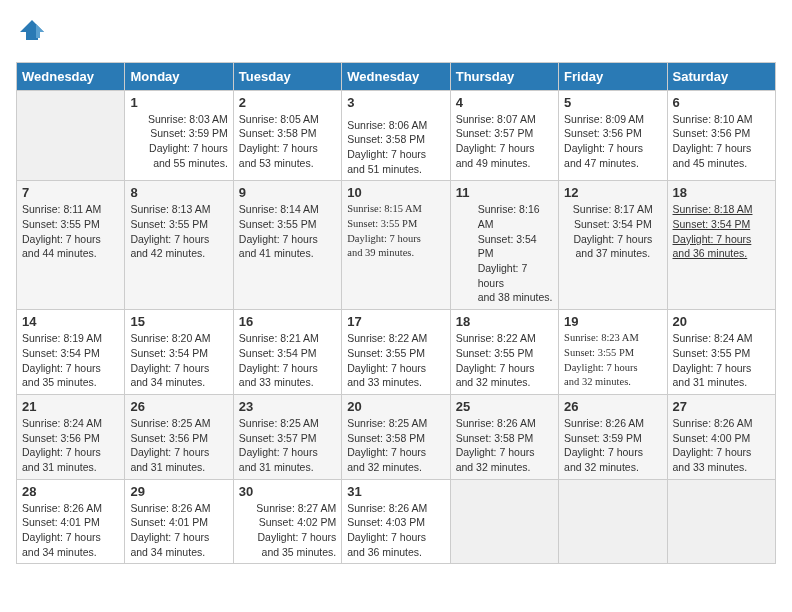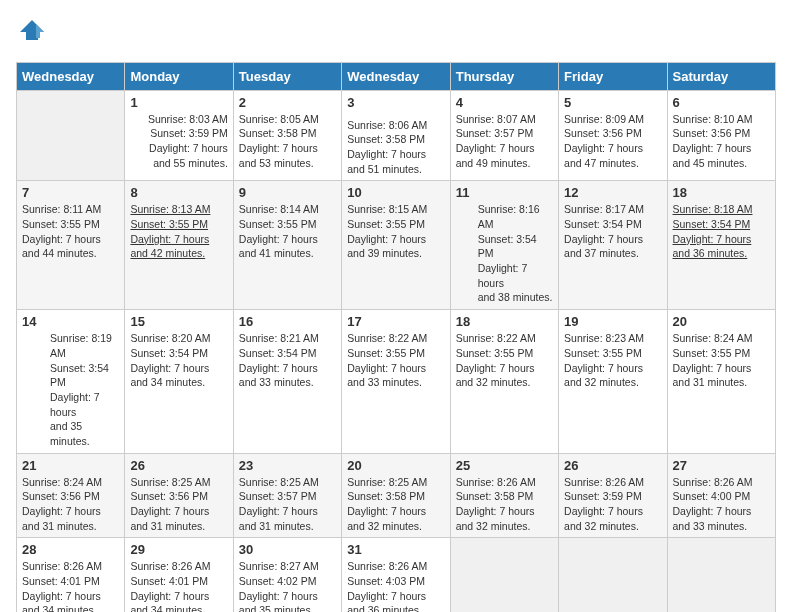"Sunrise: 8:13 AM" div.day-info { text-decoration: underline -> none }
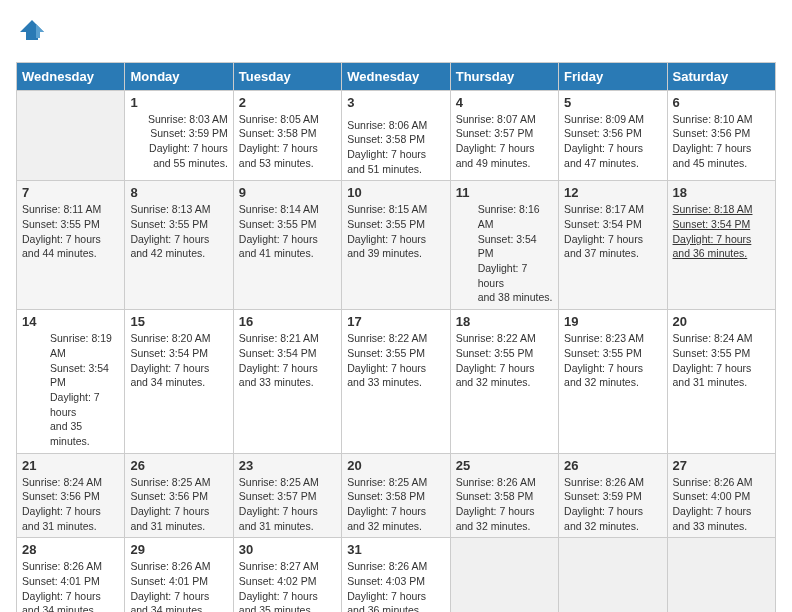"Sunrise: 8:15 AM" div.day-info { font-family: none -> Liberation Serif, serif }
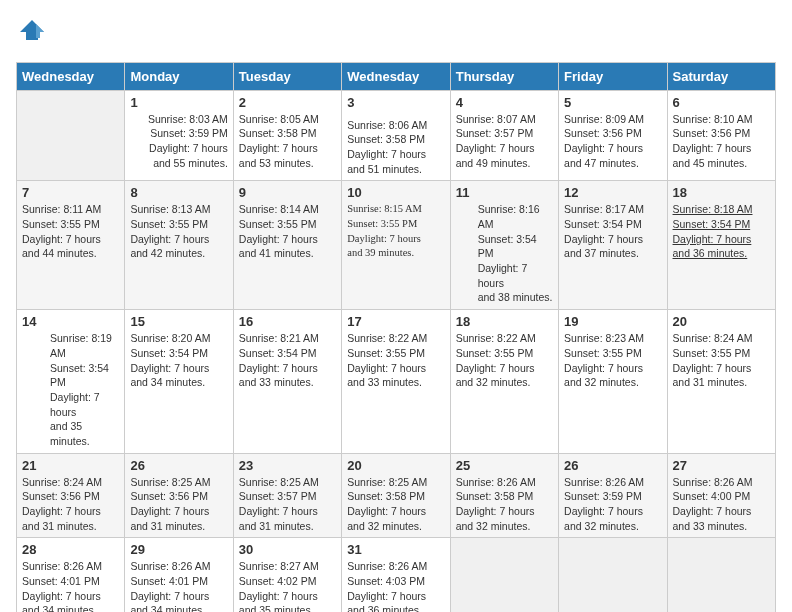"Sunrise: 8:17 AM" div.day-info { text-align: none -> center }
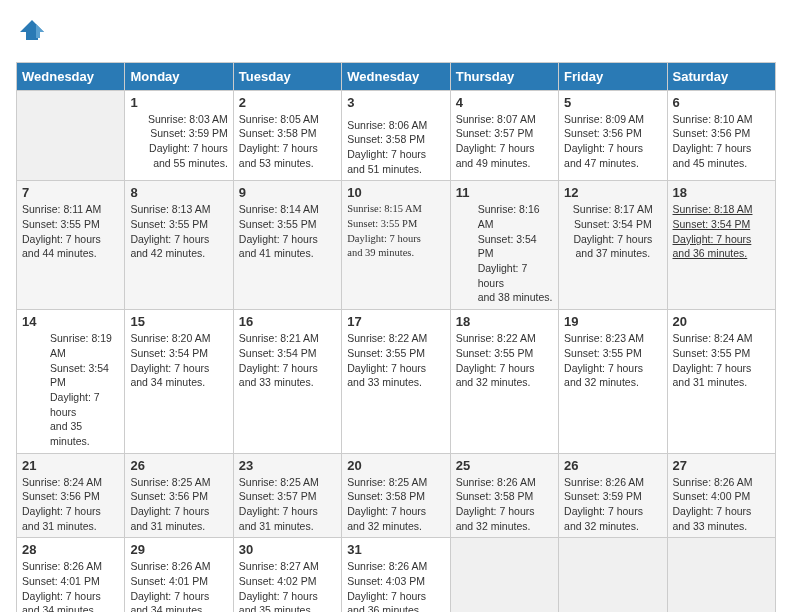"Sunrise: 8:19 AM" div.day-info { margin-left: 28px -> none }
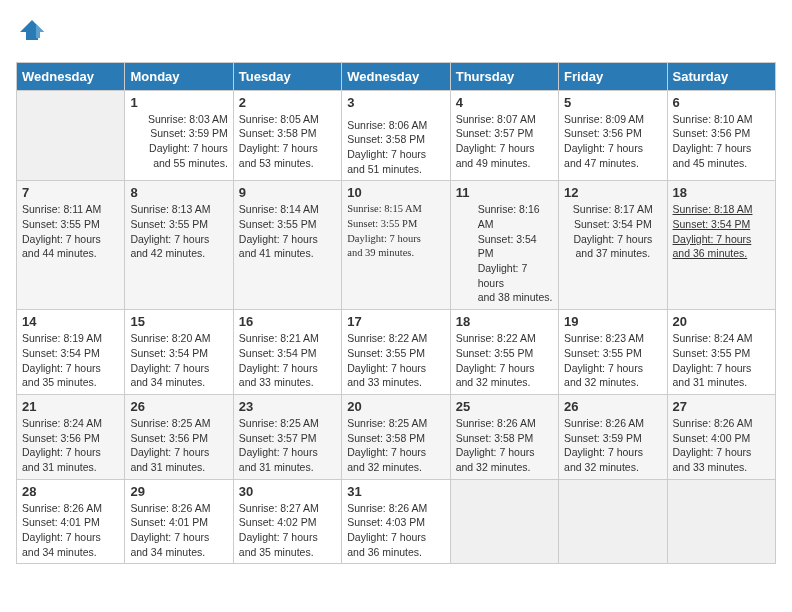"Sunrise: 8:23 AM" div.day-info { font-family: none -> Liberation Serif, serif }
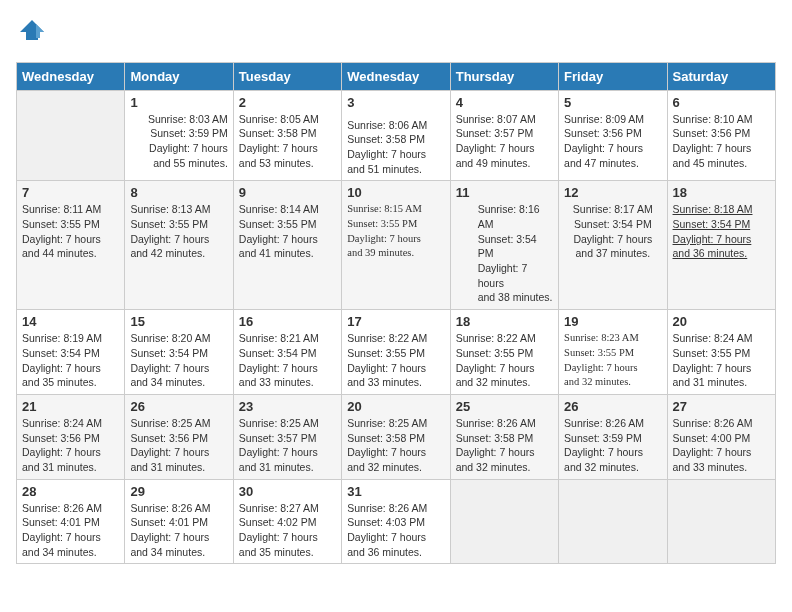"Sunrise: 8:27 AM" div.day-info { text-align: none -> right }
